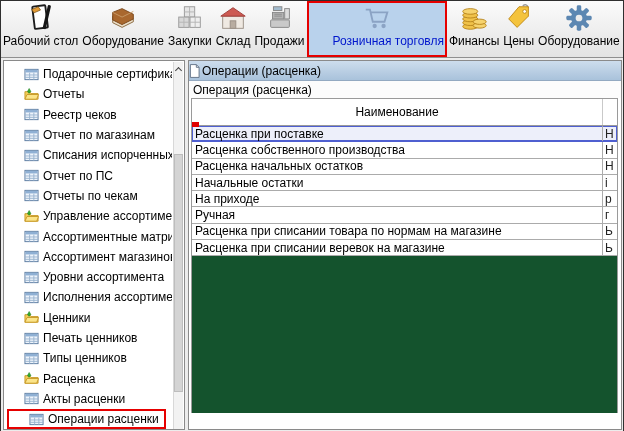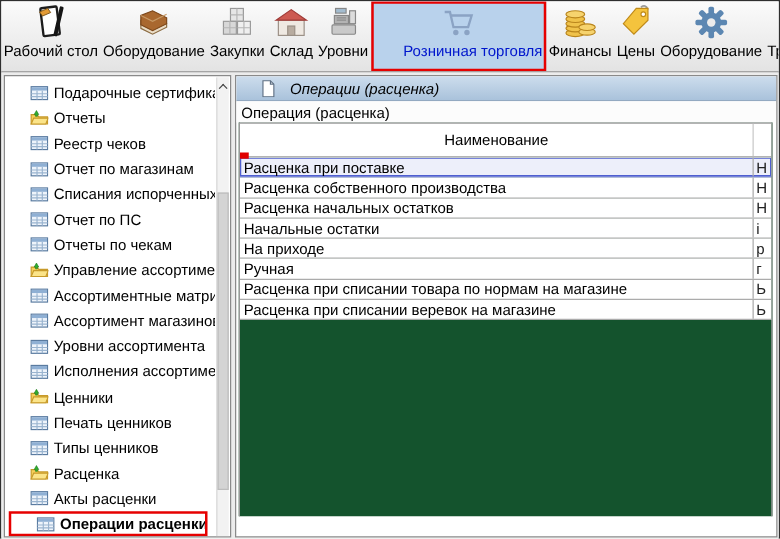"Уровни" span.tb-label { text: Уровни -> Продажи }
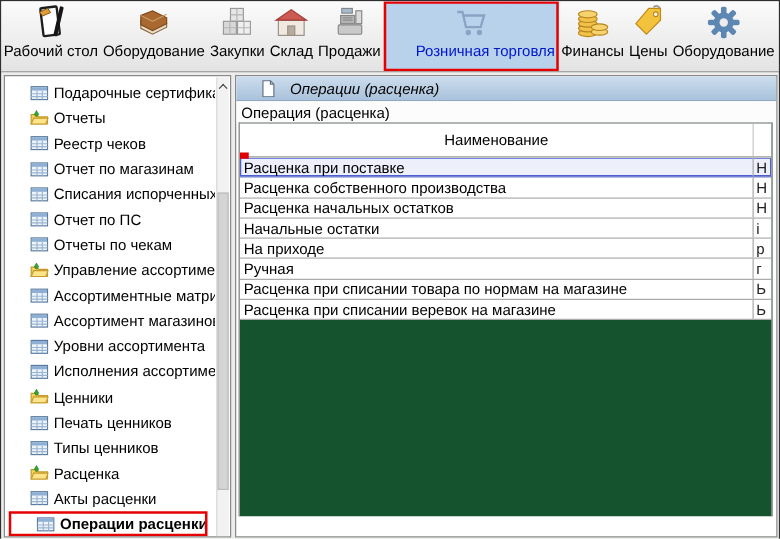"Операции (расценка)" .panel-title { font-style: italic -> none; gap: 12px -> 2px; padding-left: 20px -> 0 }
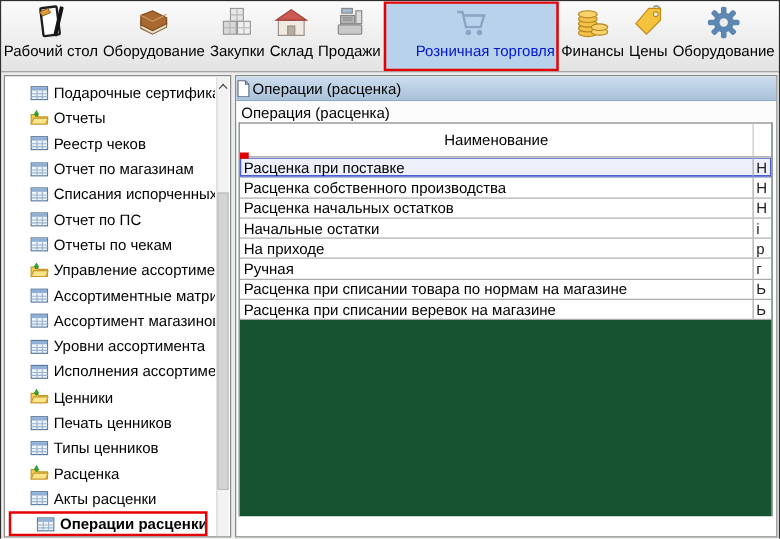"Операции расценки" .tree-item.annotated { font-weight: bold -> none }
